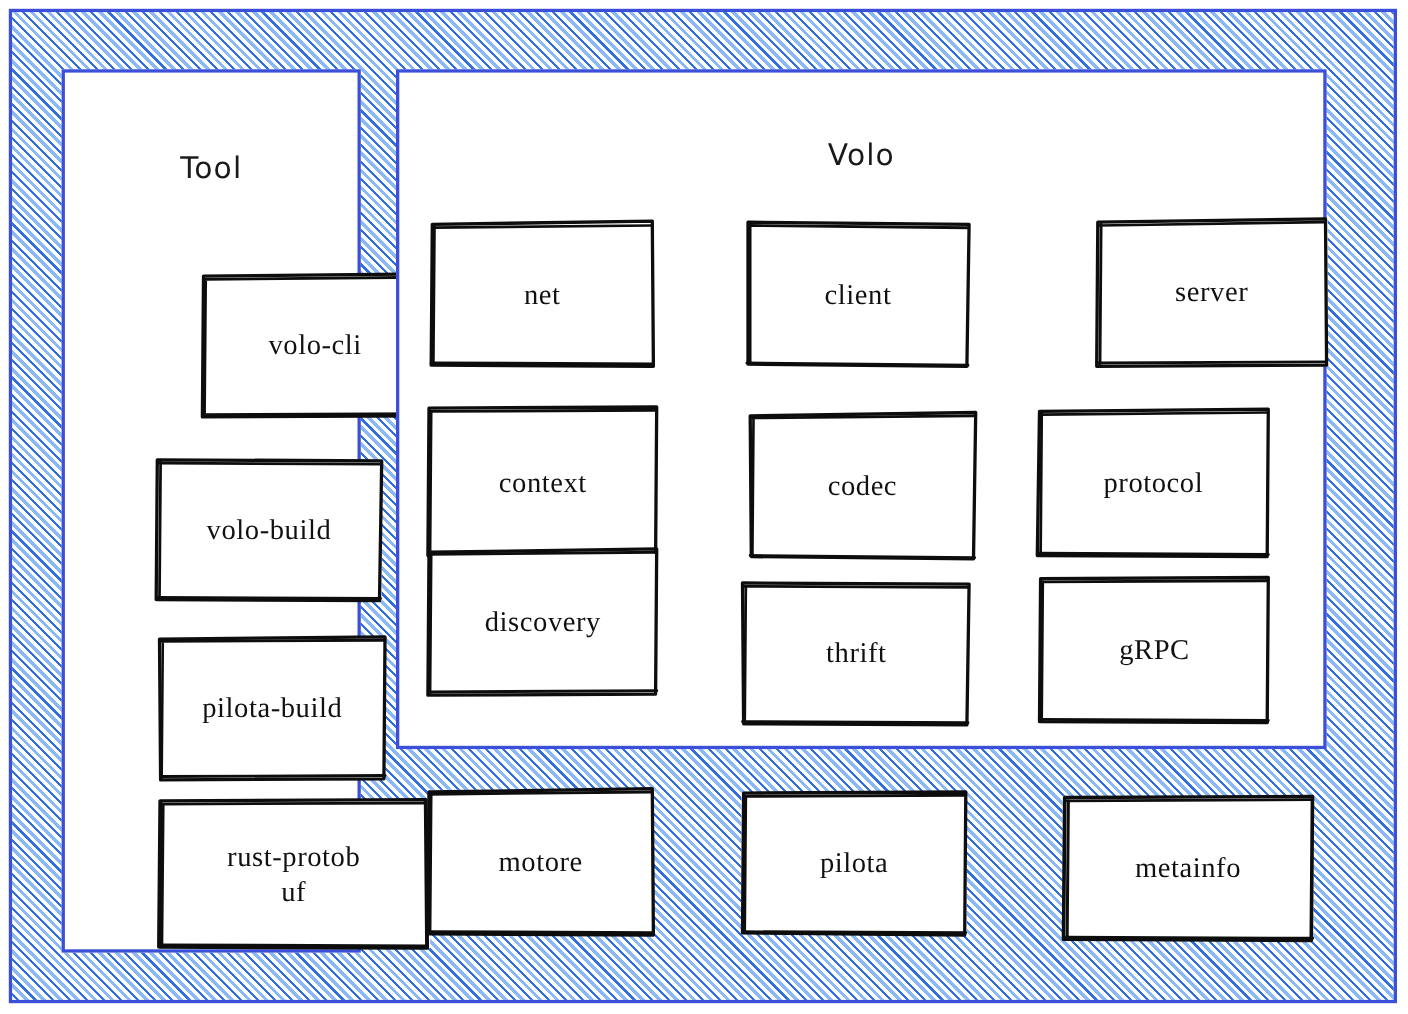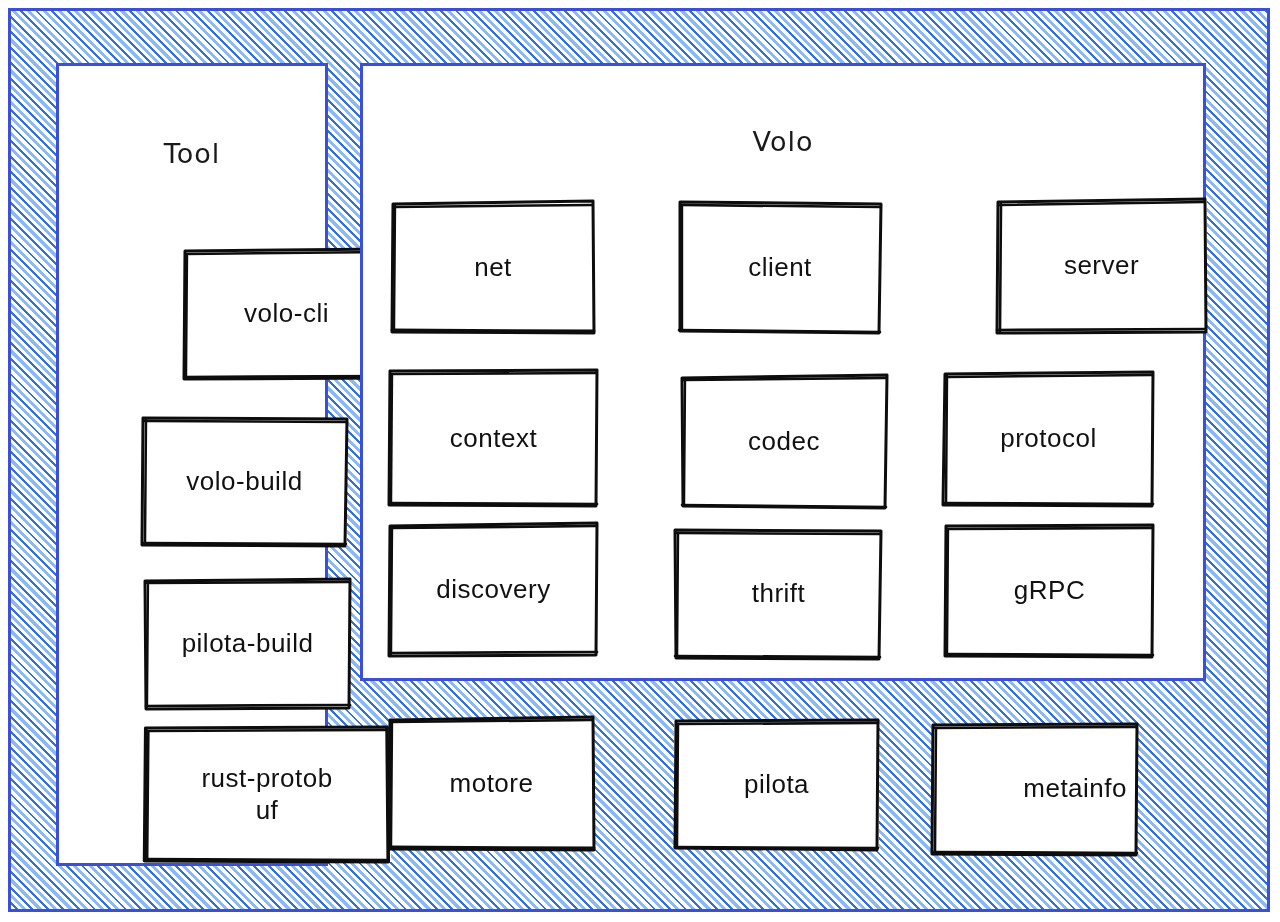"net" .node { font-family: Liberation Sans, sans-serif -> Liberation Serif, serif }
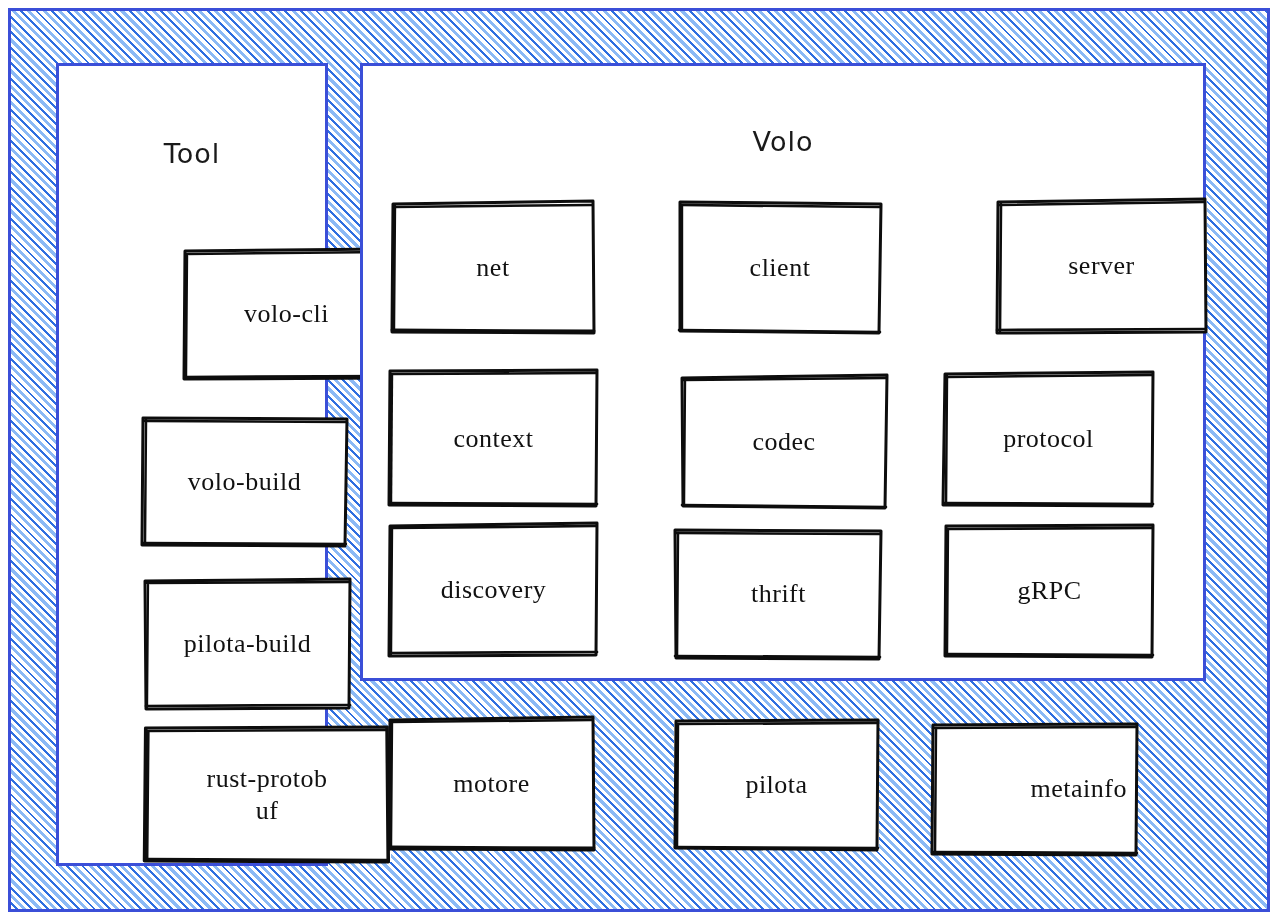"discovery" .v7 { top: 513px -> 489px }
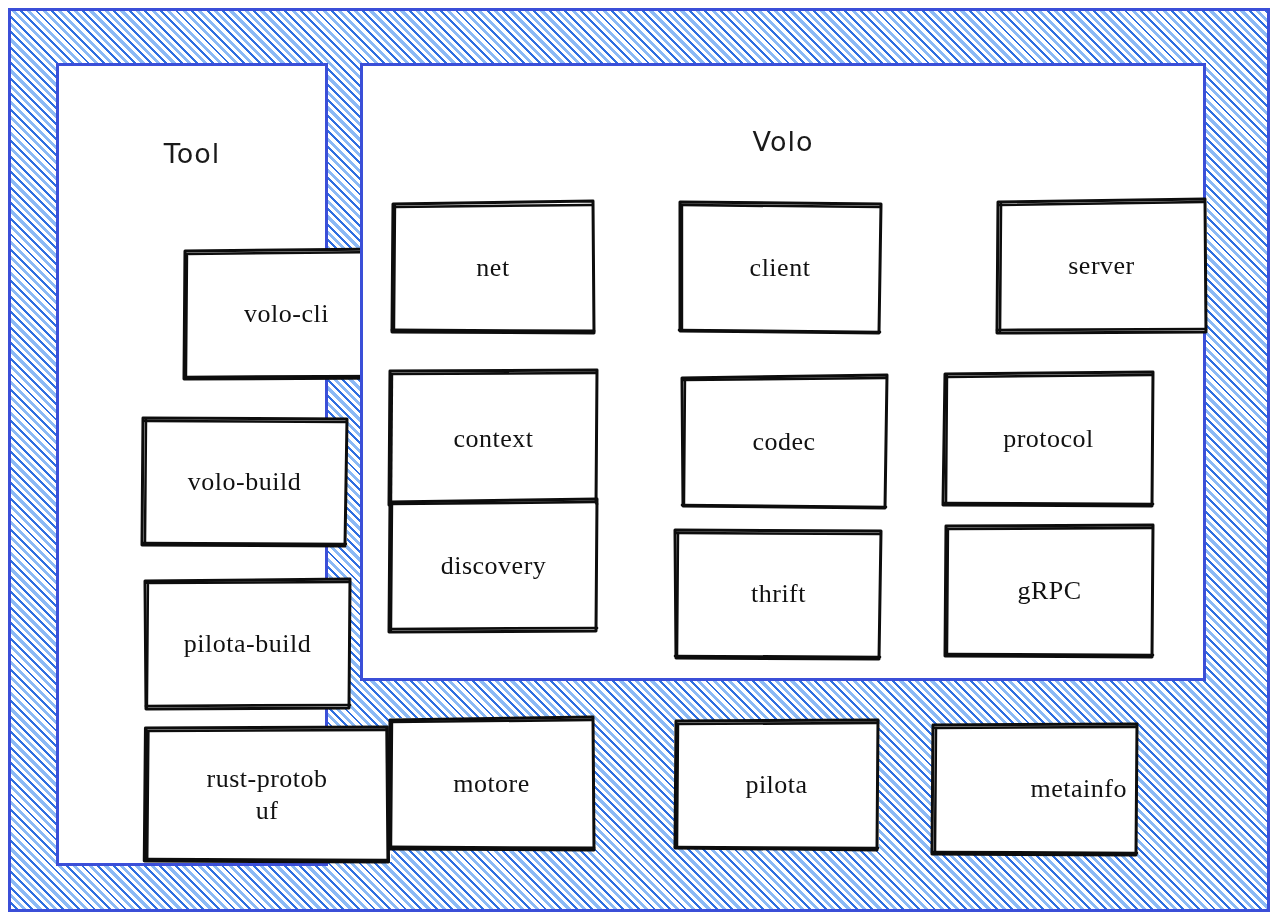"metainfo" .b3 { left: 921px -> 955px; text-align: right -> none; width: 205px -> 228px }
